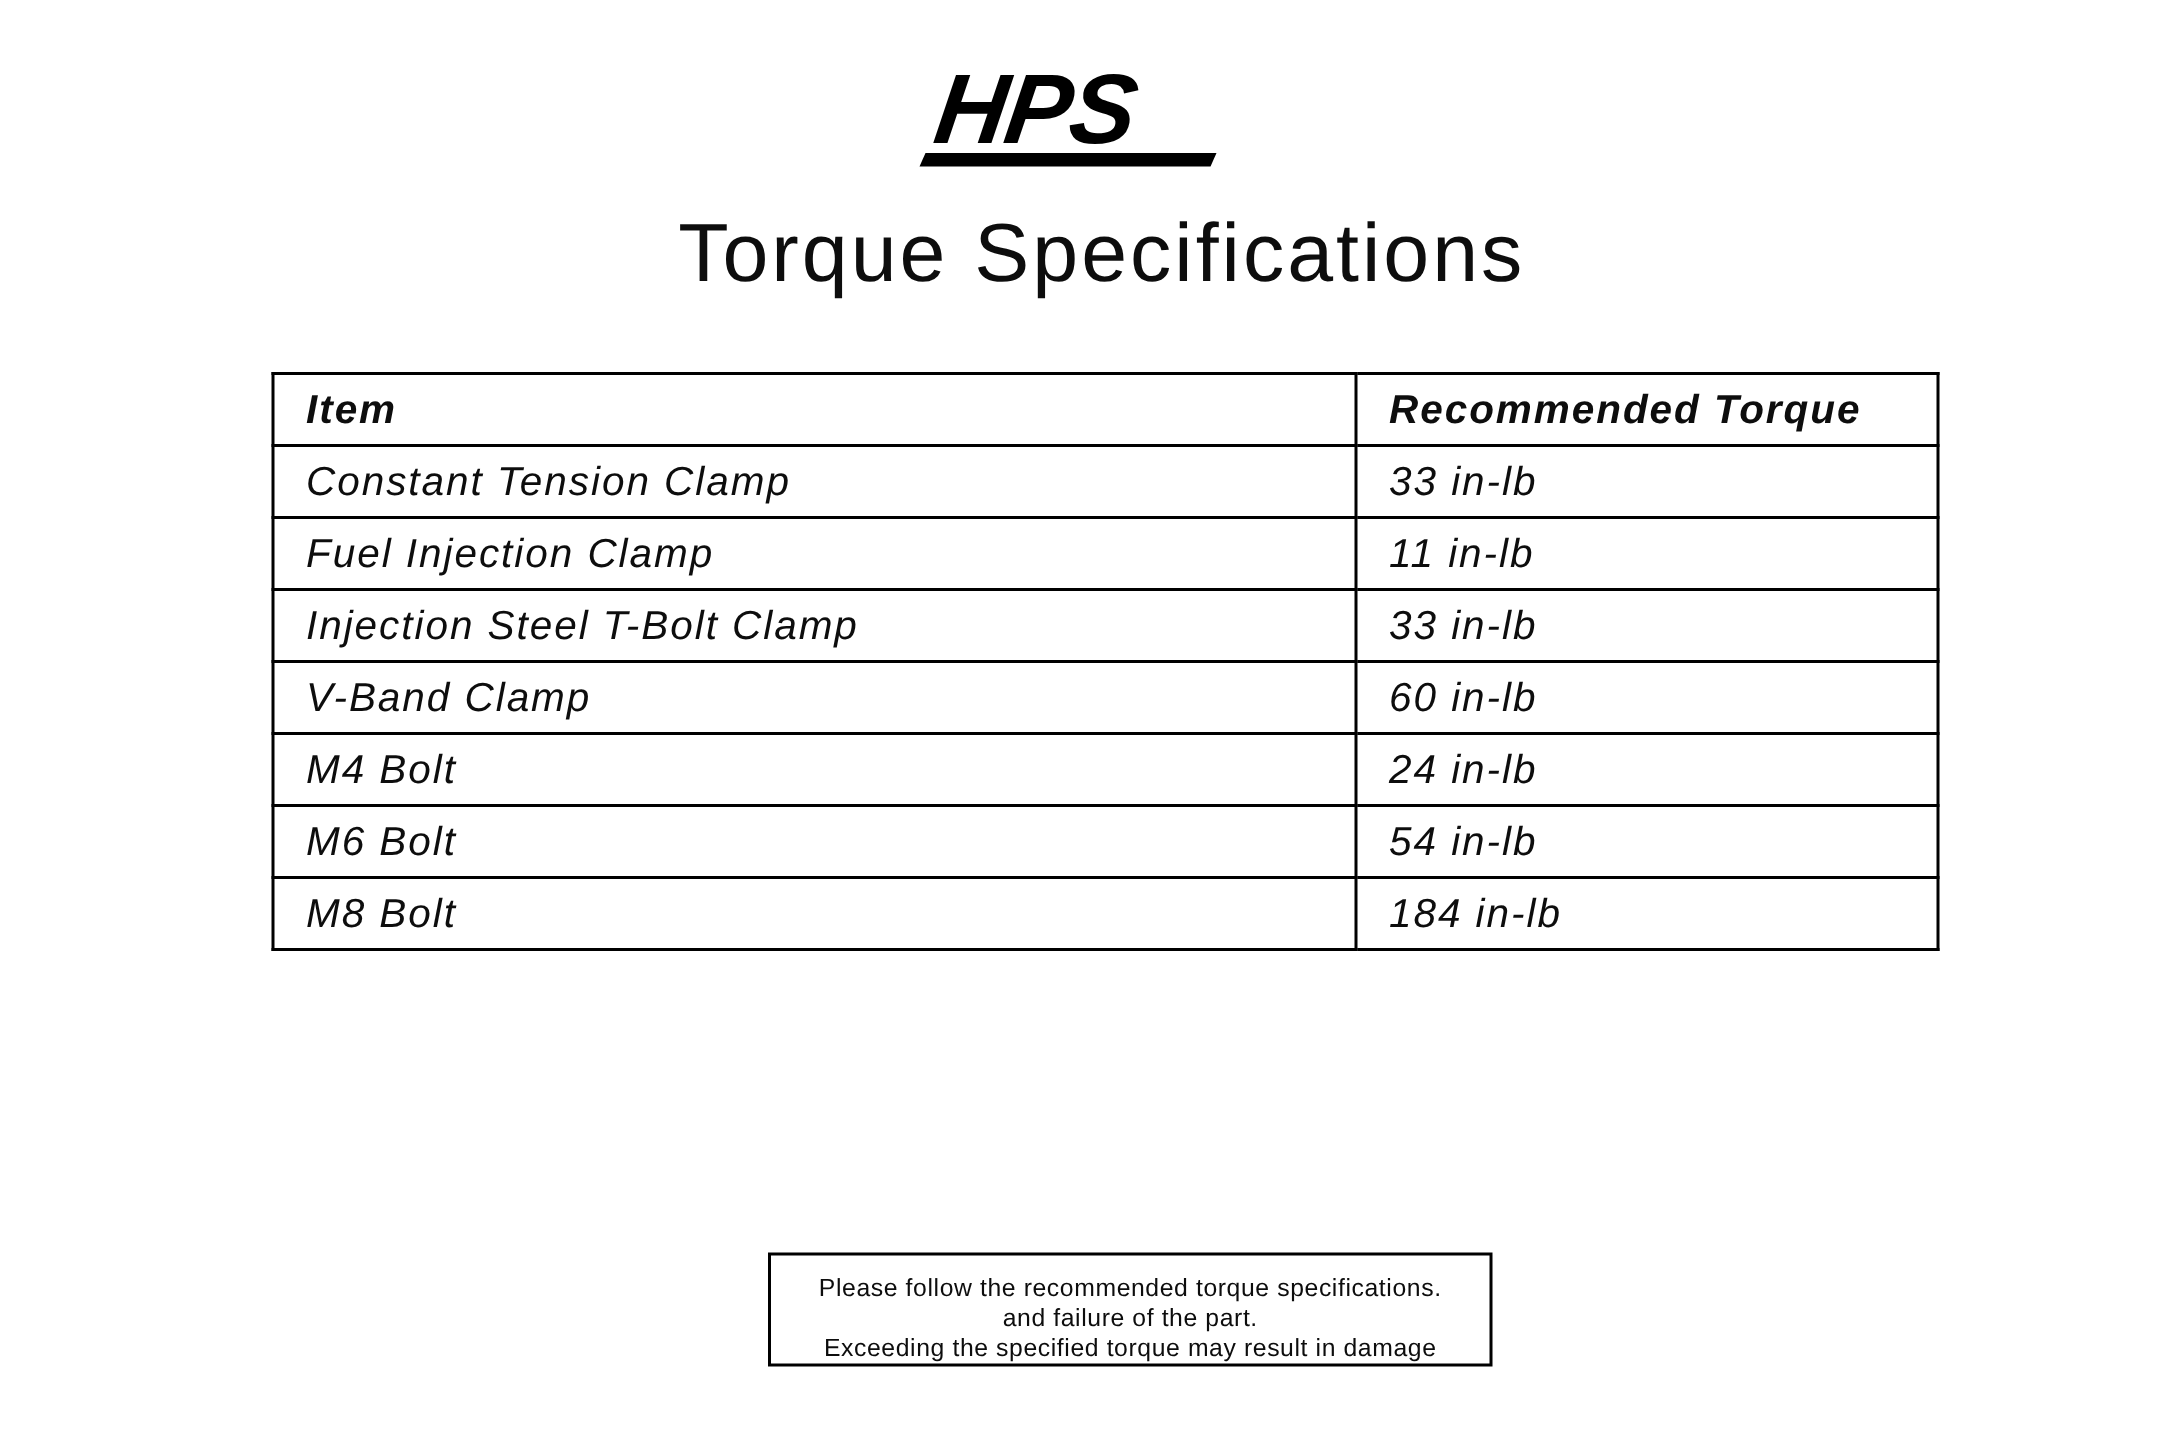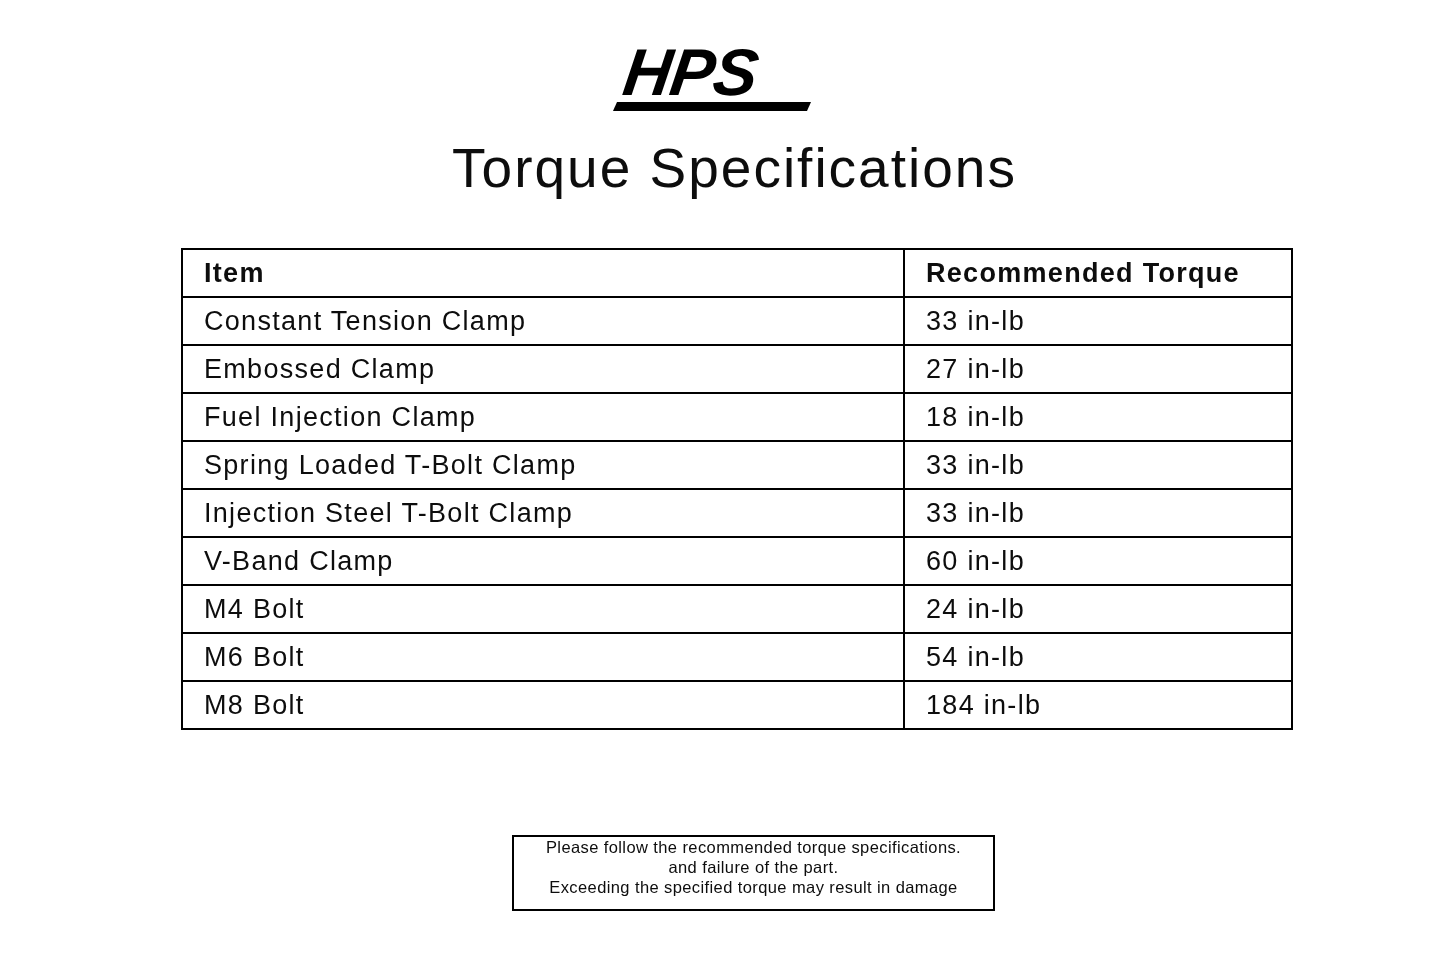"Item" table.spec-table th, table.spec-table td { font-style: none -> italic }
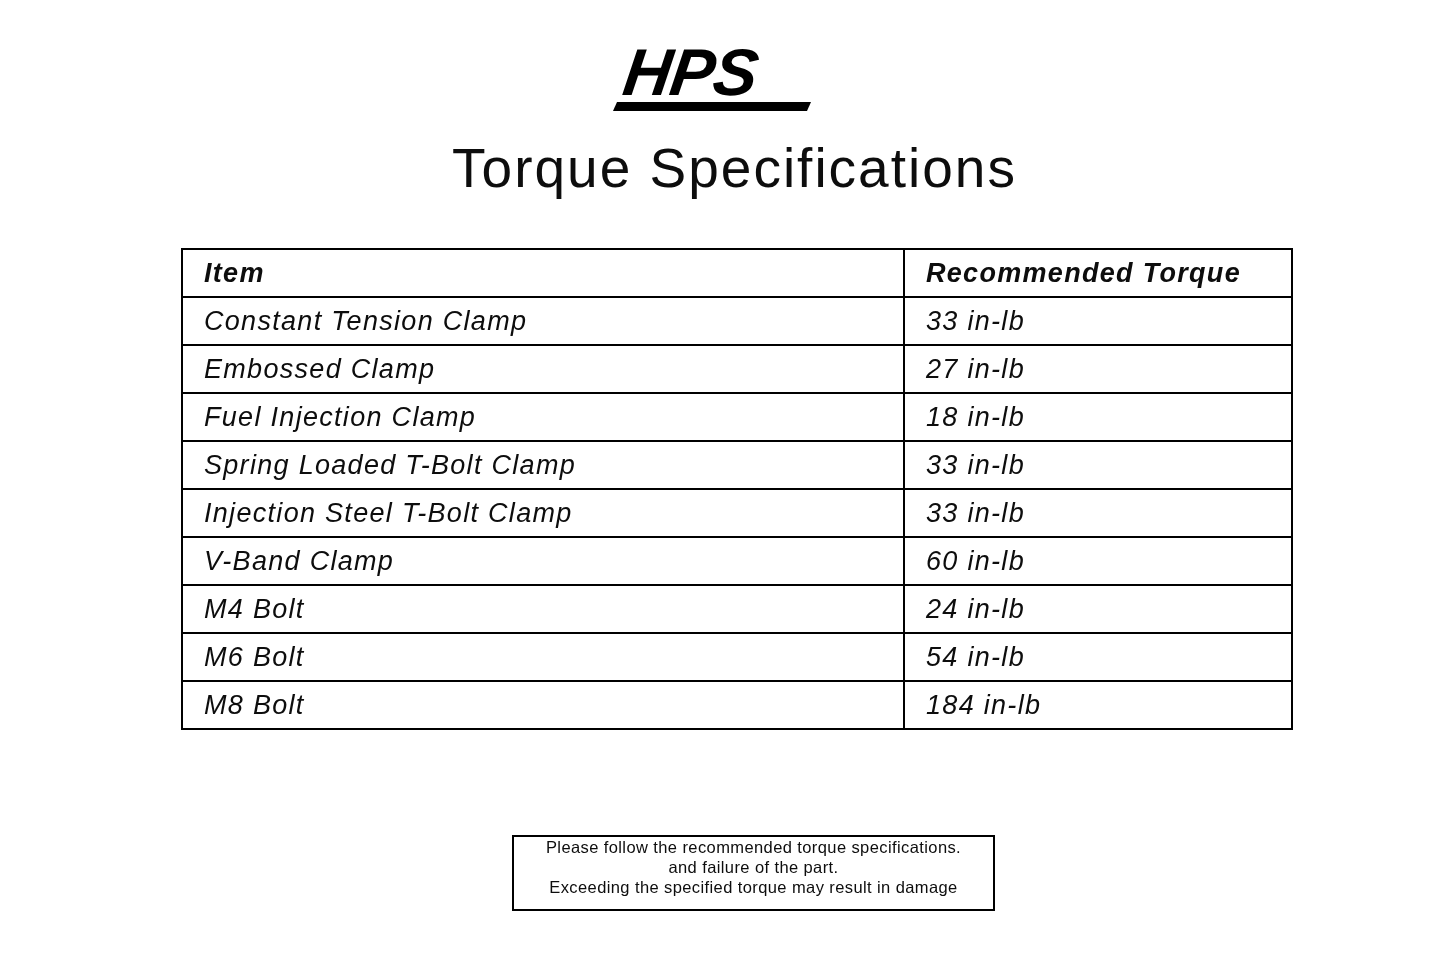"Embossed Clamp" tr { html: <tr> <td>Embossed Clamp</td> <td>27 in-lb</td> </tr> -> none }
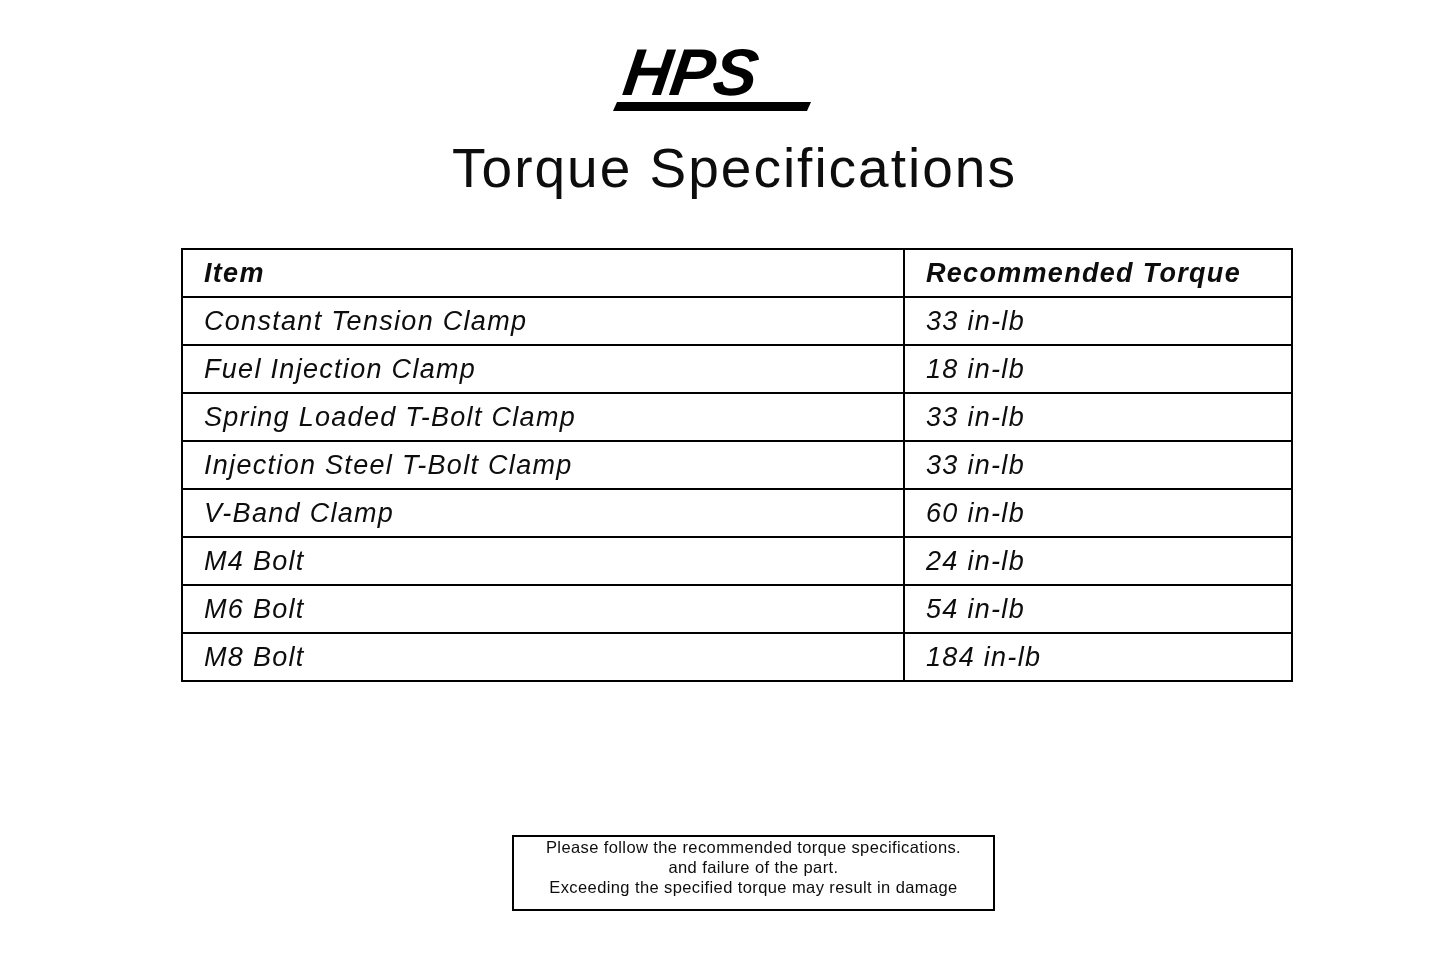"18 in-lb" td { text: 18 -> 11 }
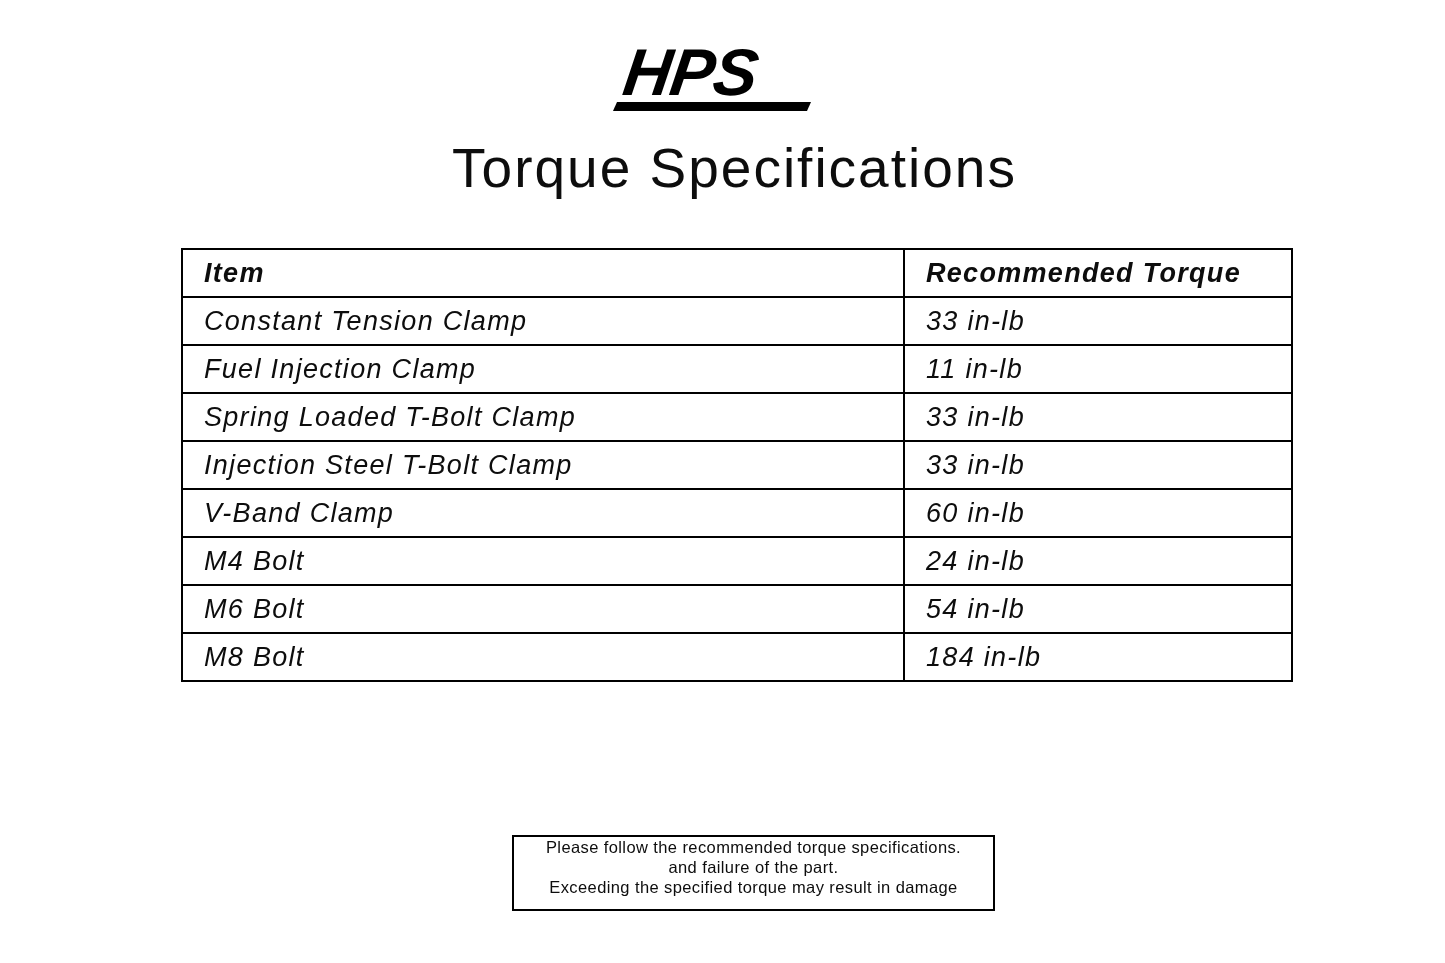"Spring Loaded T-Bolt Clamp" tr { html: <tr> <td>Spring Loaded T-Bolt Clamp</td> <td>33 in-lb</td> </tr> -> none }
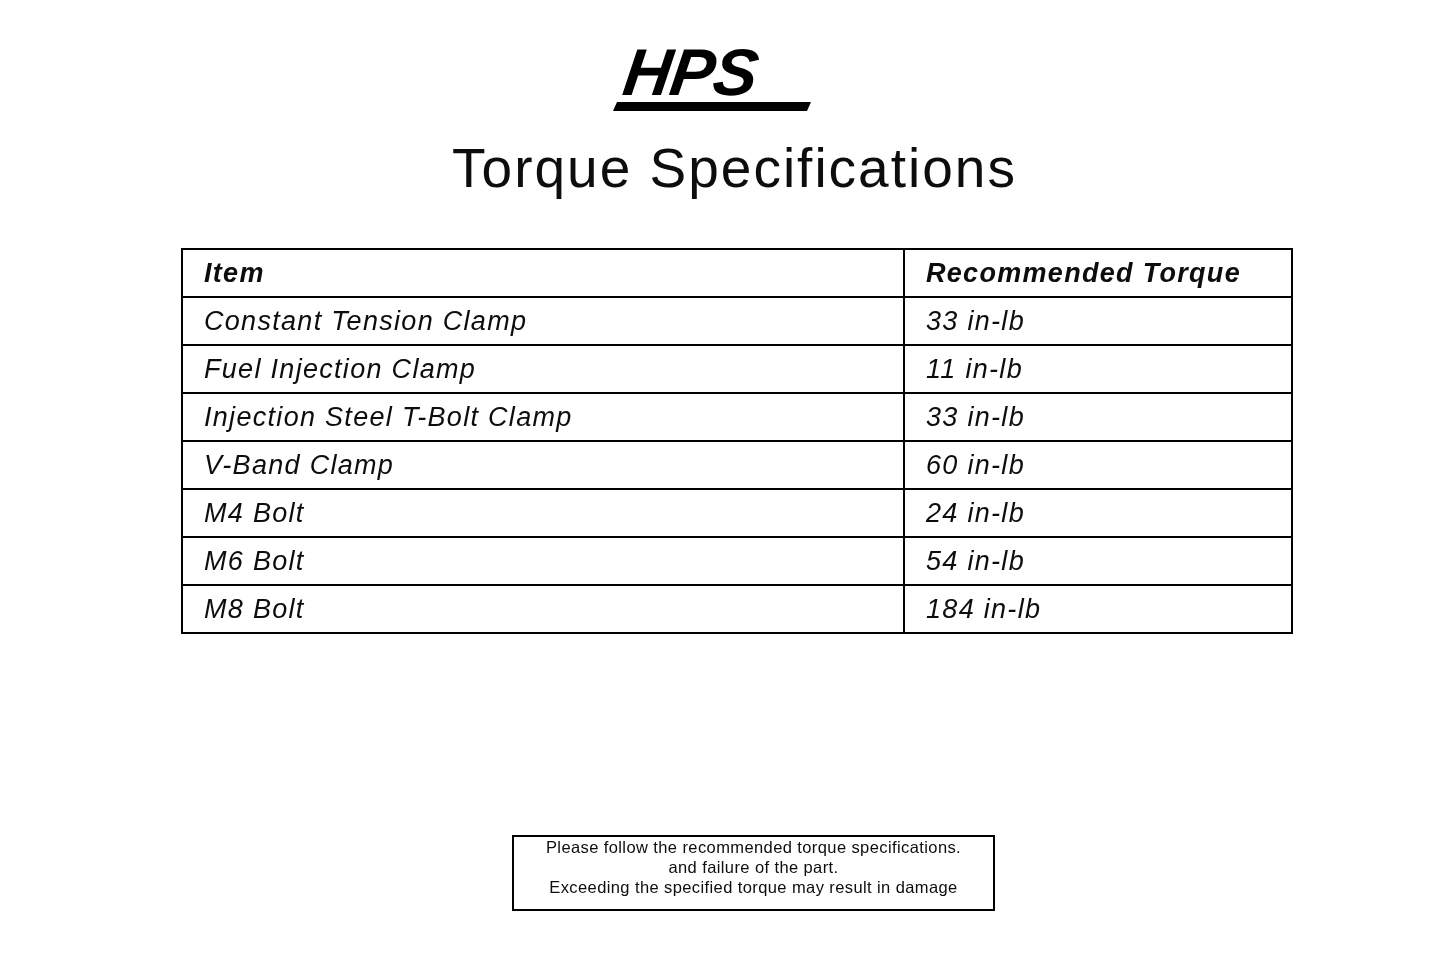"Please follow the recommended torque" .note-box { padding-top: 0 -> 12px }
